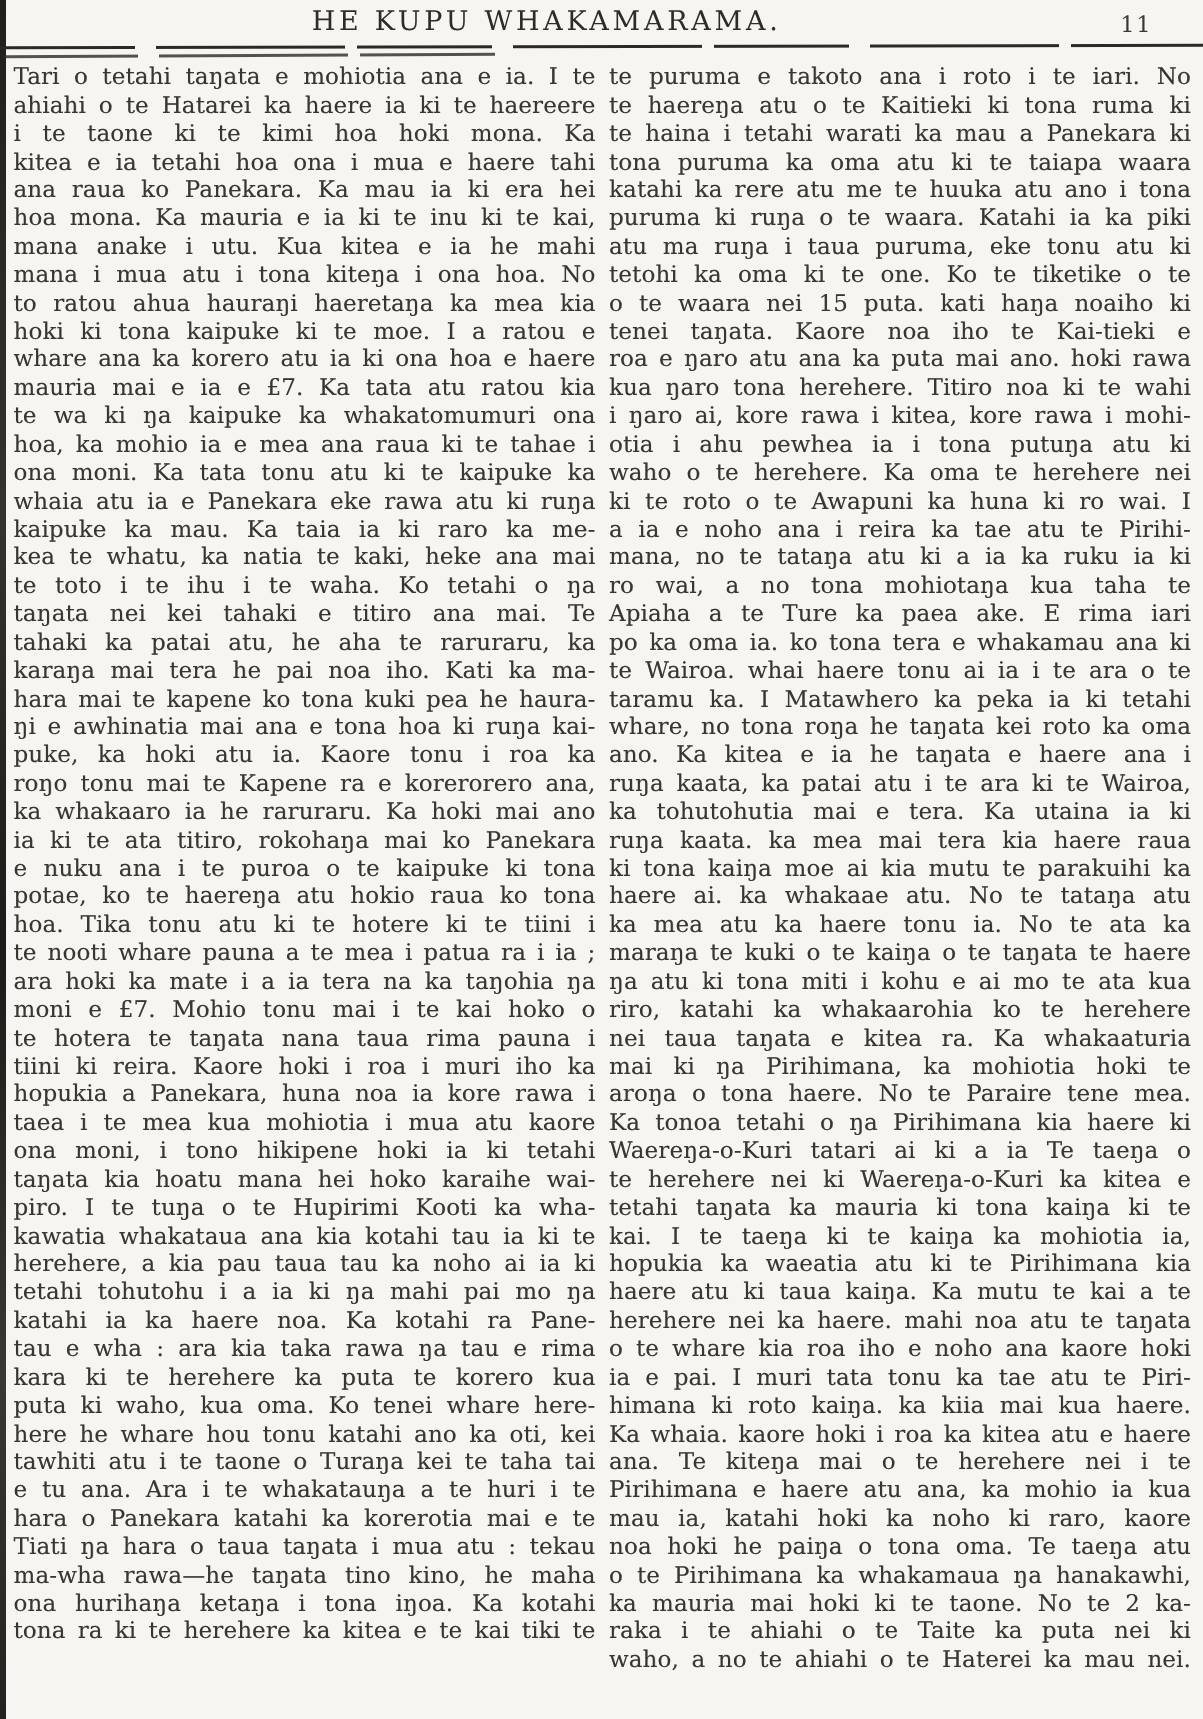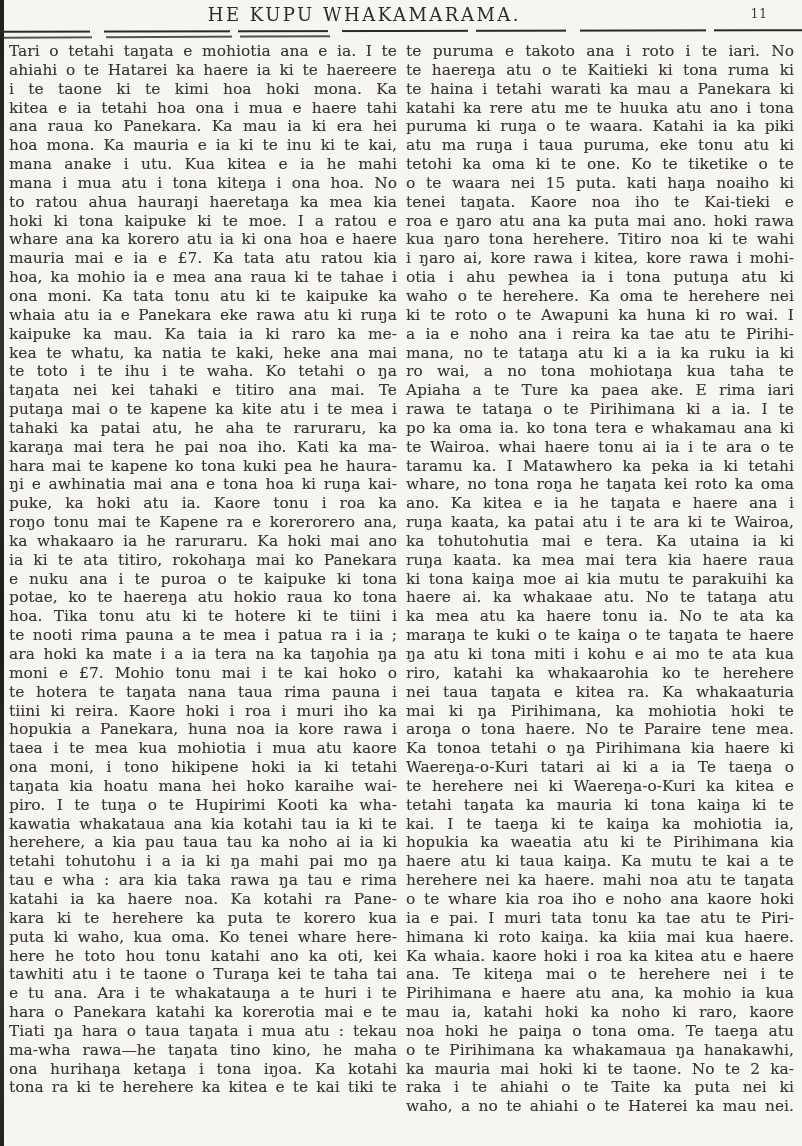"11" #pagenum { font-size: 12px -> 15px }
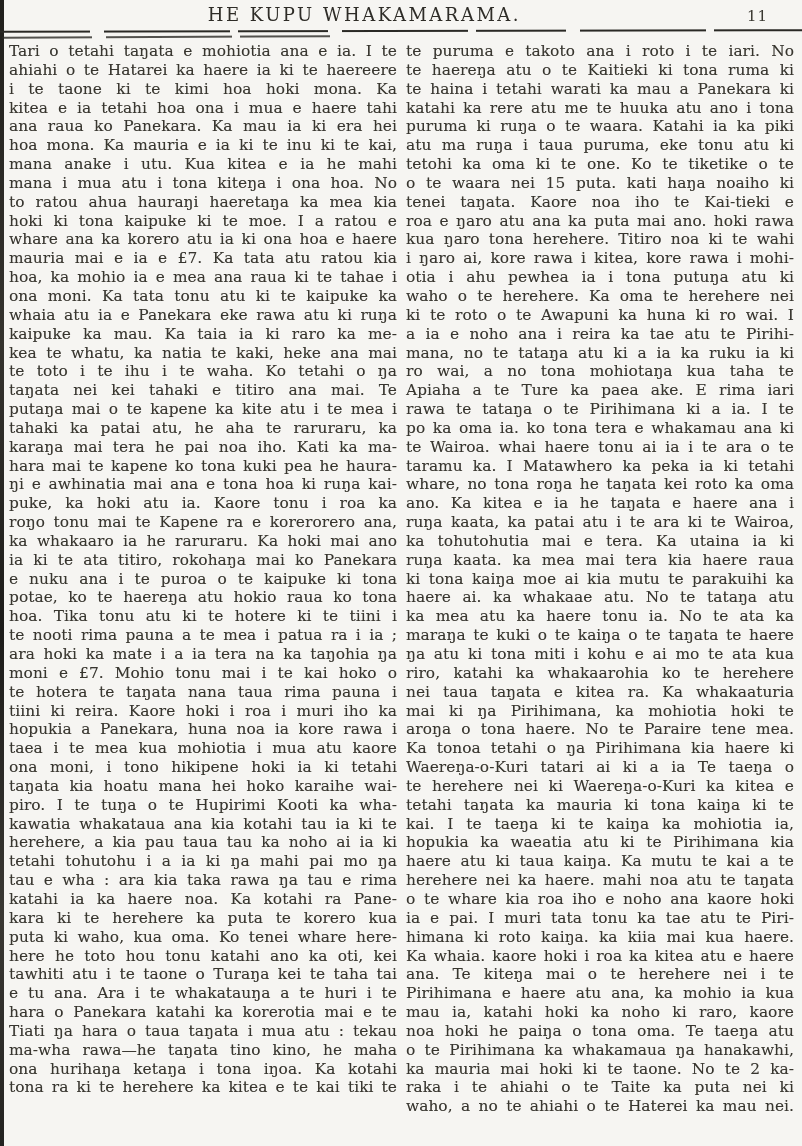"tona puruma ka oma atu" div.line { html: none -> <div>tona puruma ka oma atu ki te taiapa waara</div> }
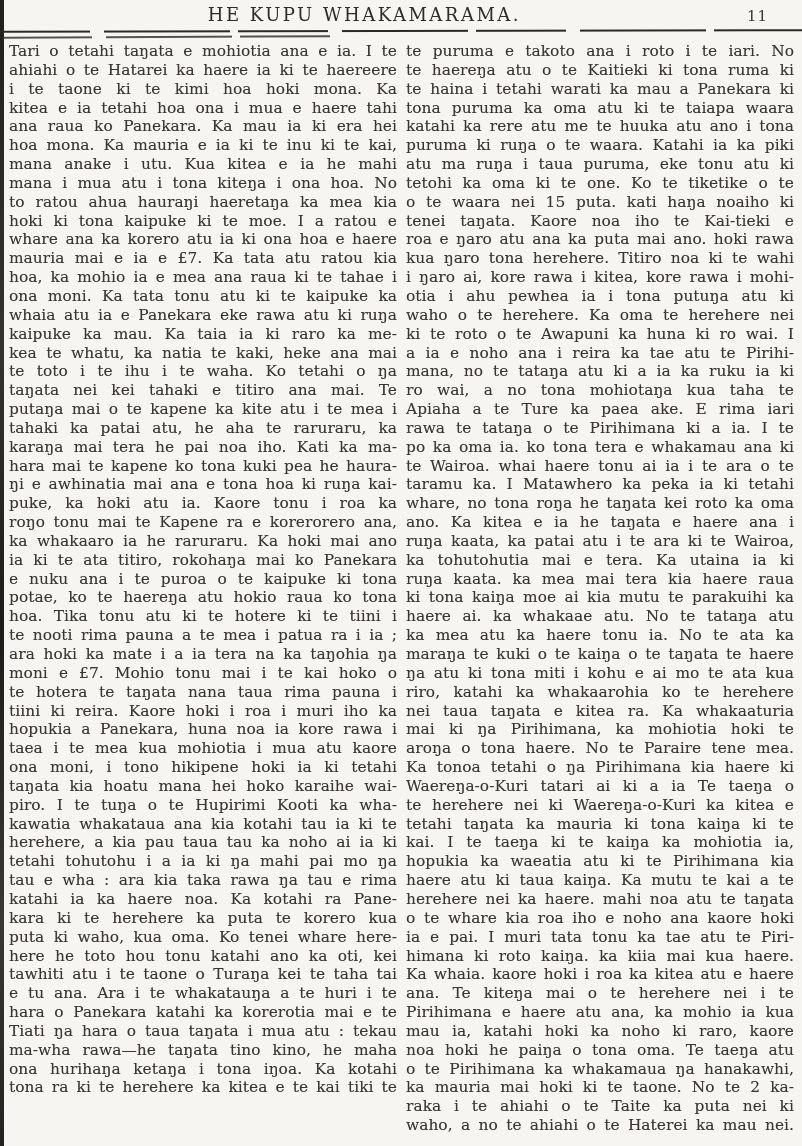"te wa ki ŋa kaipuke" div.line { html: none -> <div>te wa ki ŋa kaipuke ka whakatomumuri ona</div> }
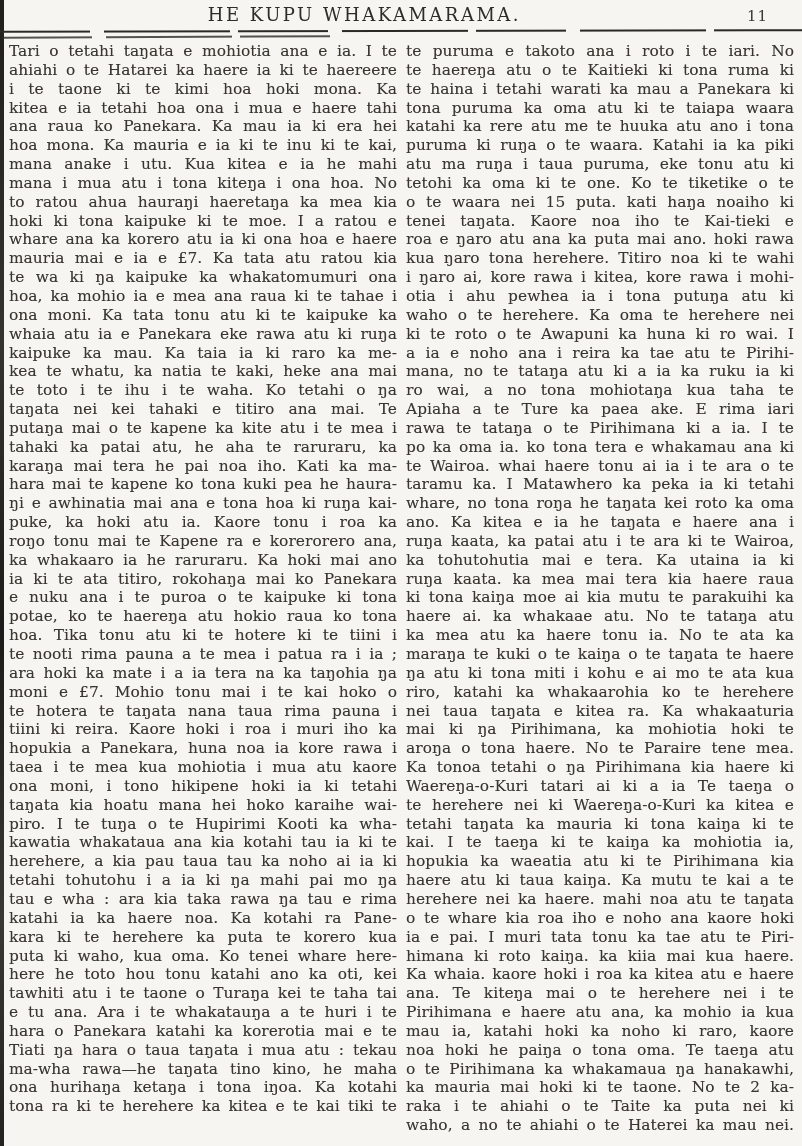"putaŋa mai o te kapene" div.line { html: <div>putaŋa mai o te kapene ka kite atu i te mea i</div> -> none }
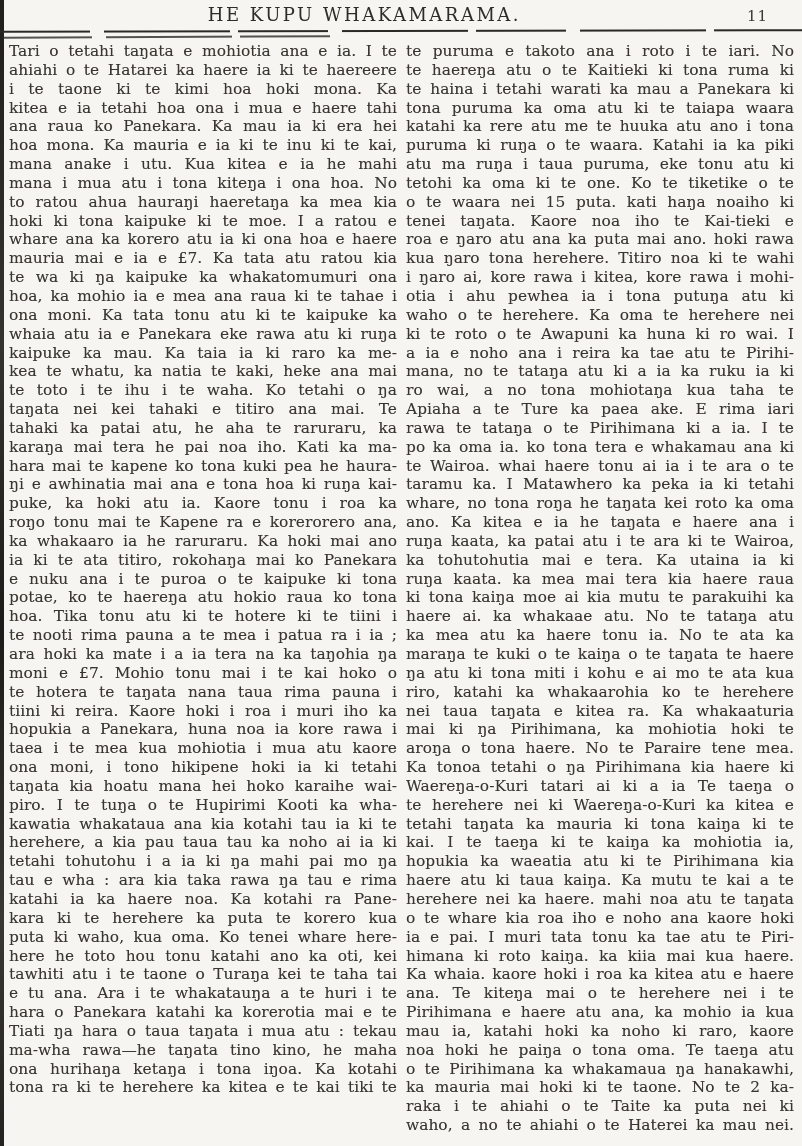"rawa te tataŋa o te" div.line { html: <div>rawa te tataŋa o te Pirihimana ki a ia. I te</div> -> none }
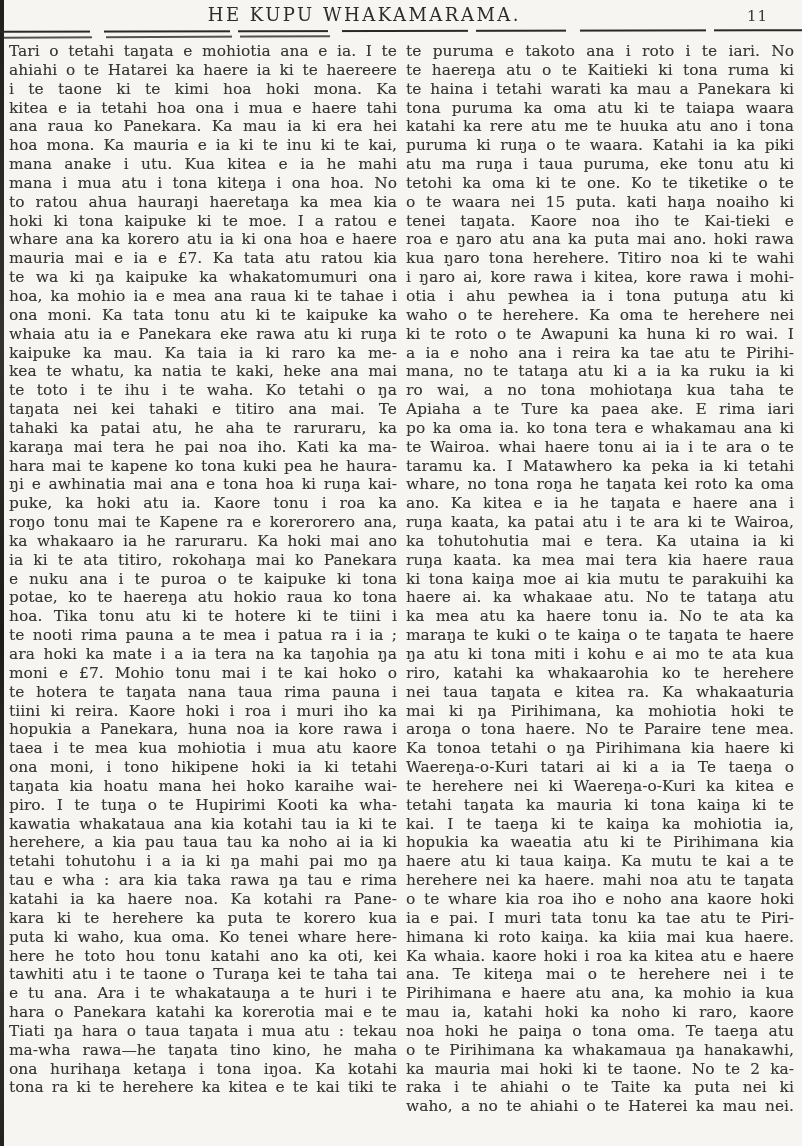"te nooti rima pauna a" div.line { text: rima -> whare }
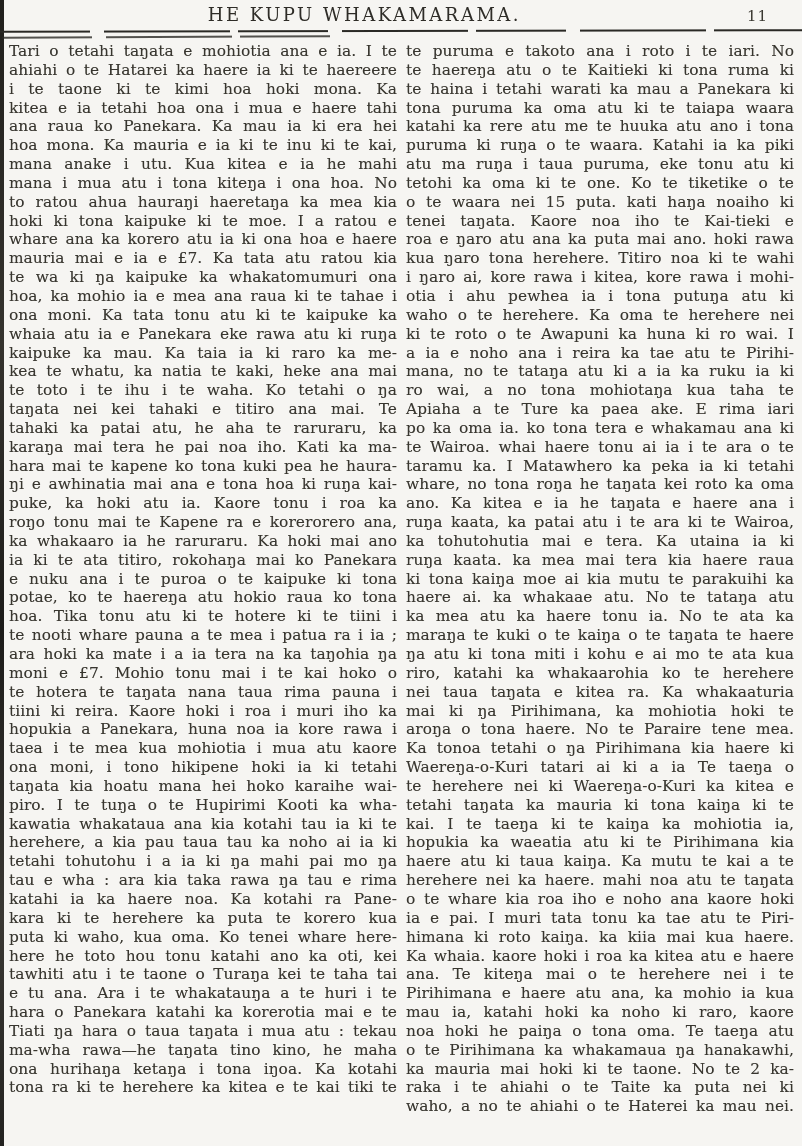"tau e wha : ara" div.line { order: before "katahi ia ka haere noa." -> after "katahi ia ka haere noa." }
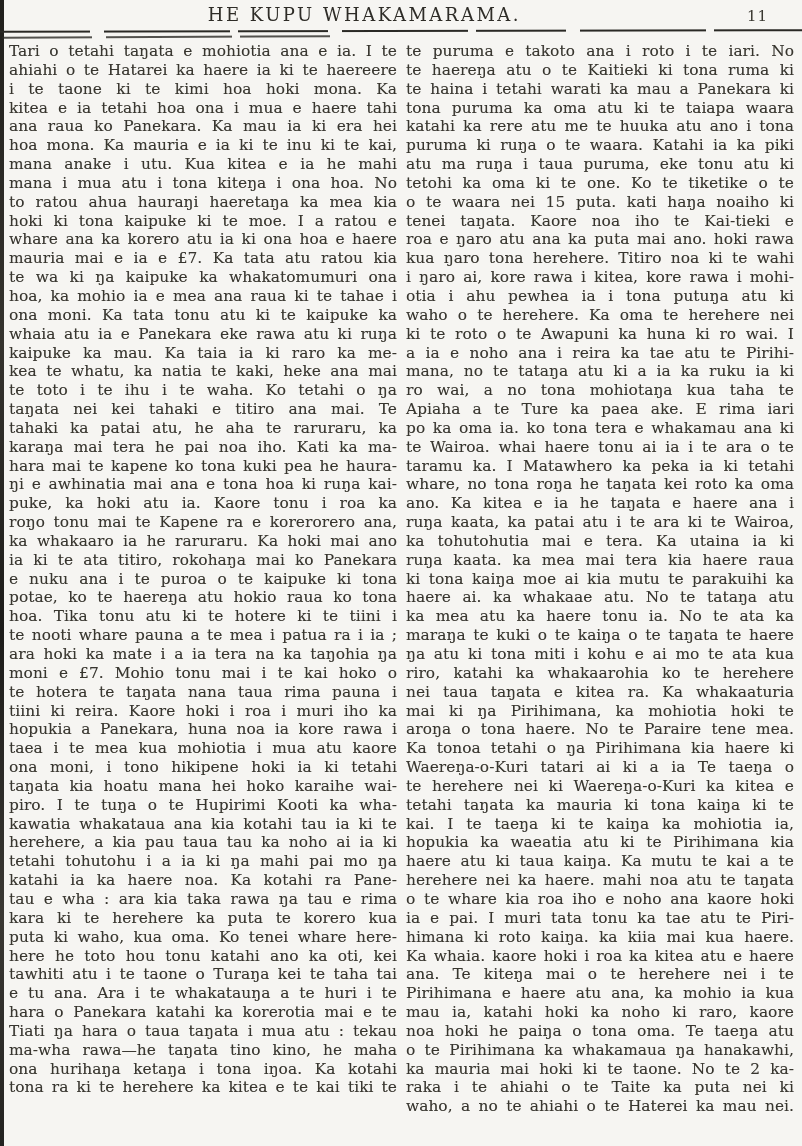"here he toto hou tonu" div.line { text: toto -> whare }
